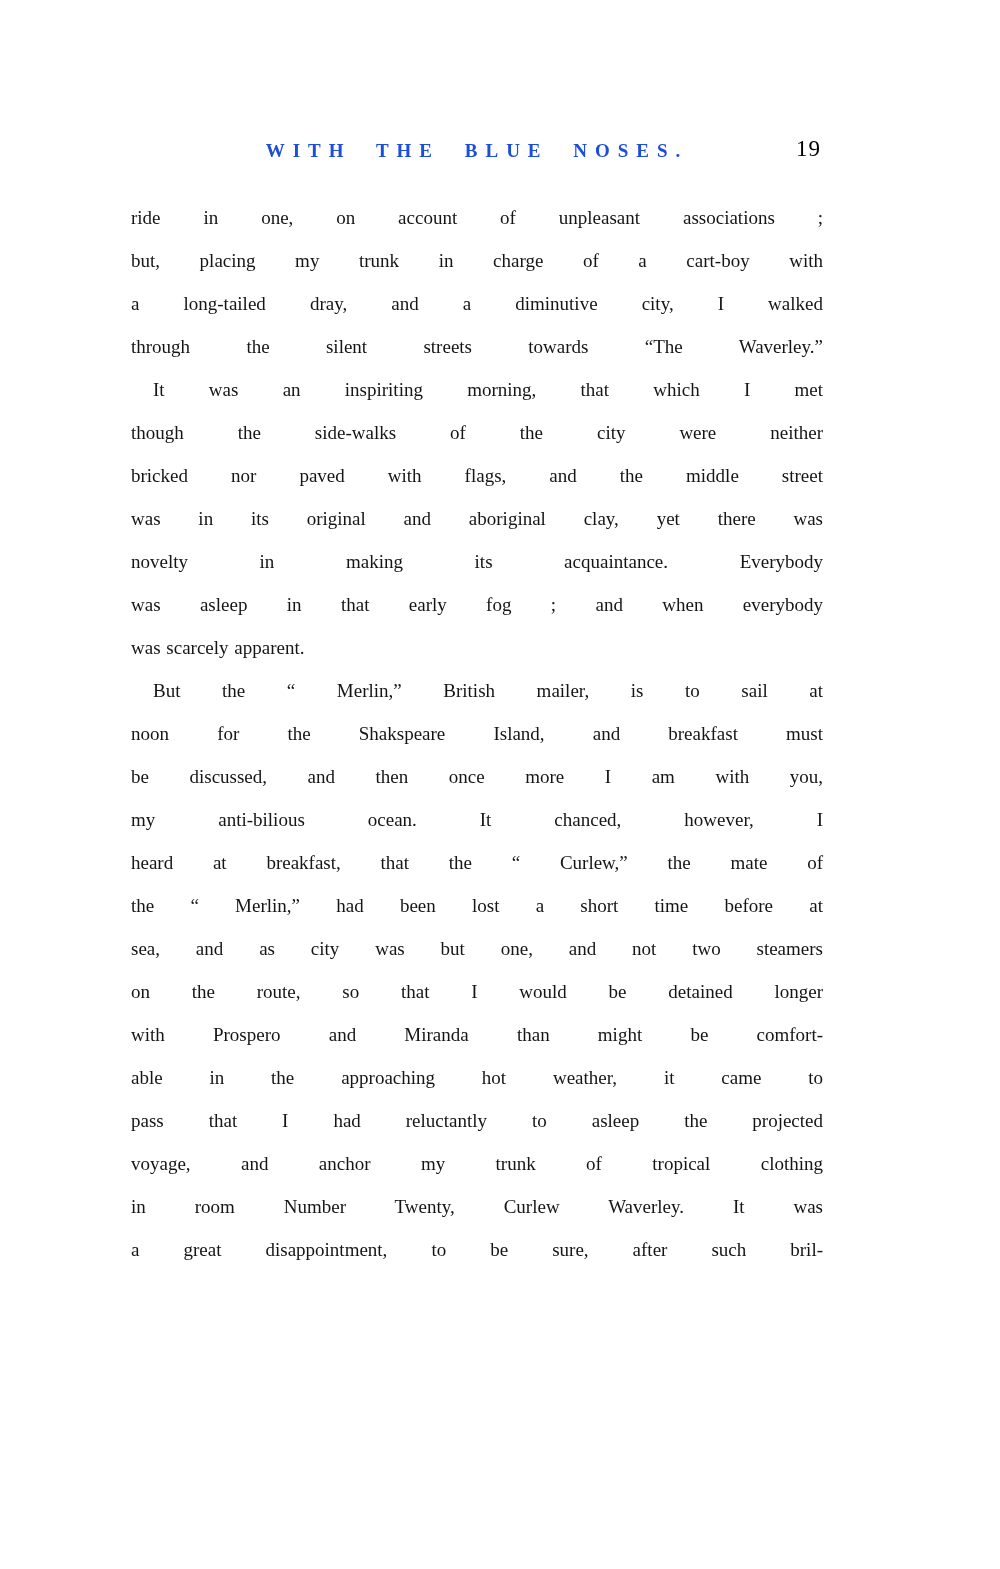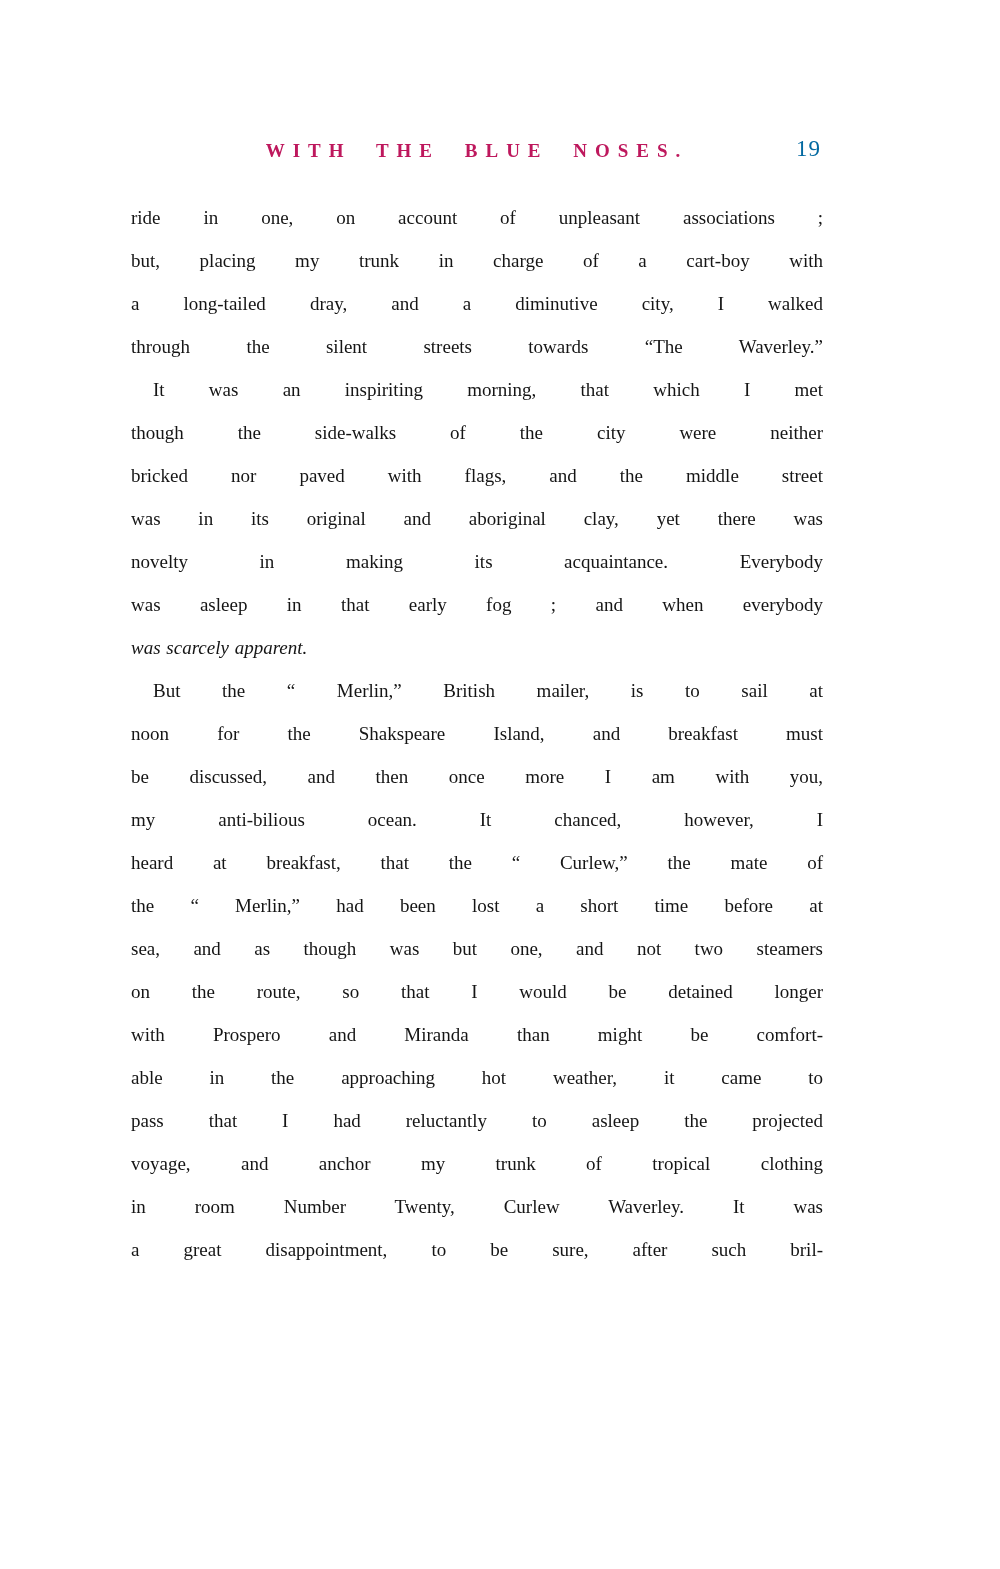"WITH THE BLUE NOSES." .running-title { color: #be185d -> #1d4ed8 }
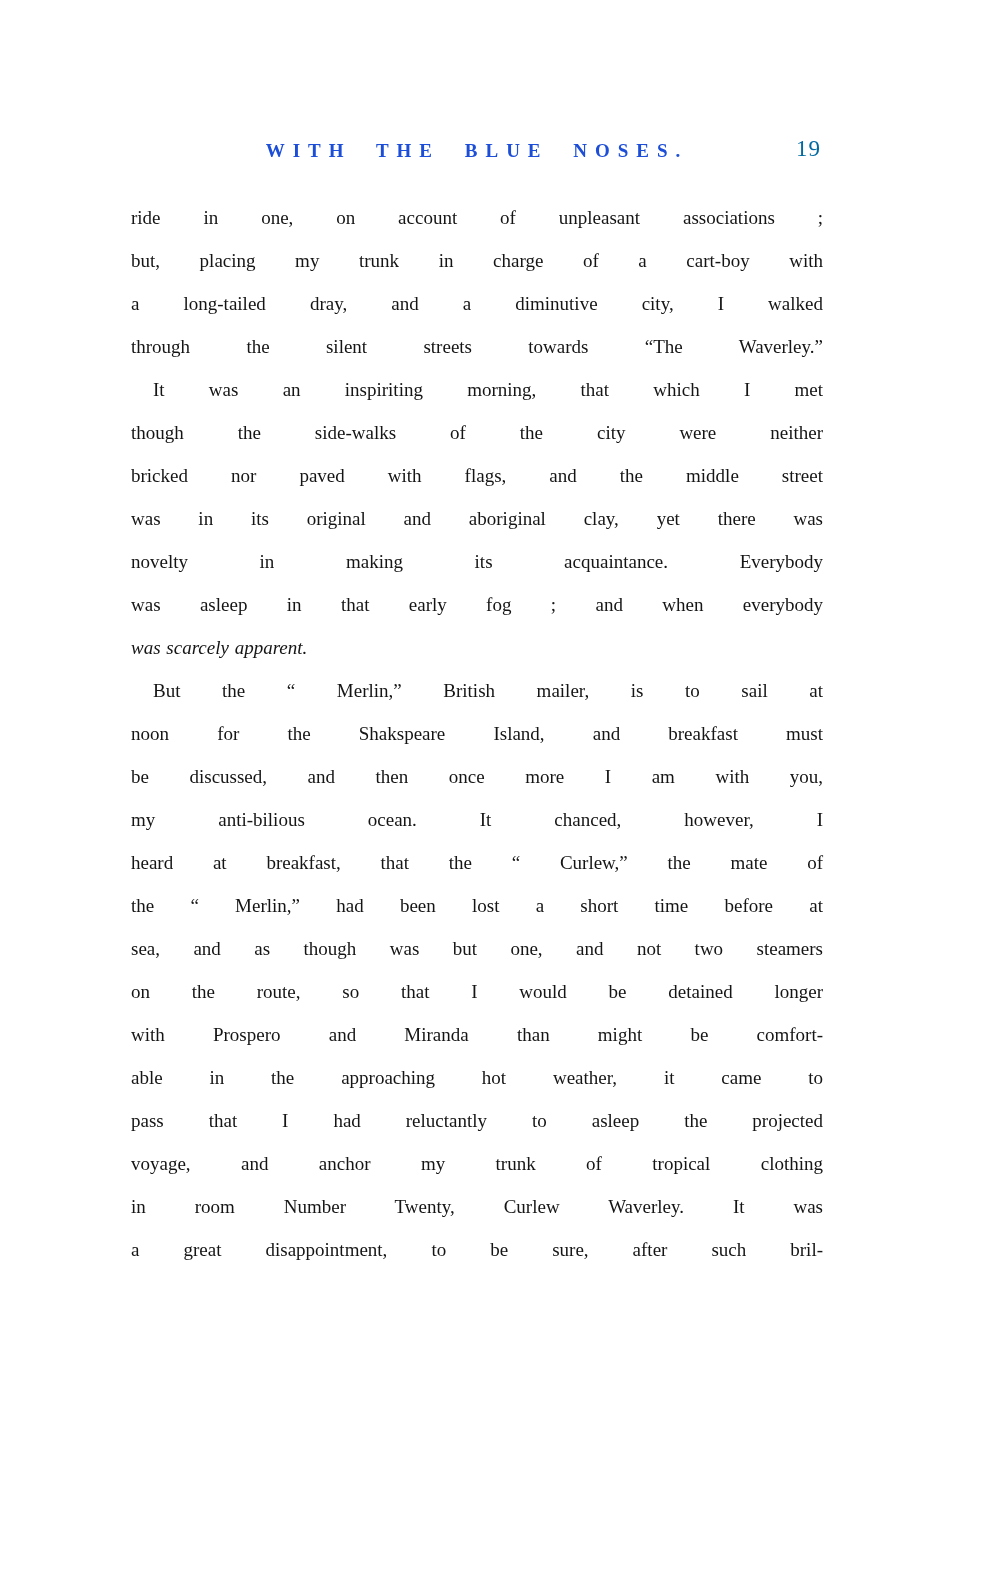"19" .page-number { color: #0369a1 -> #000000 }
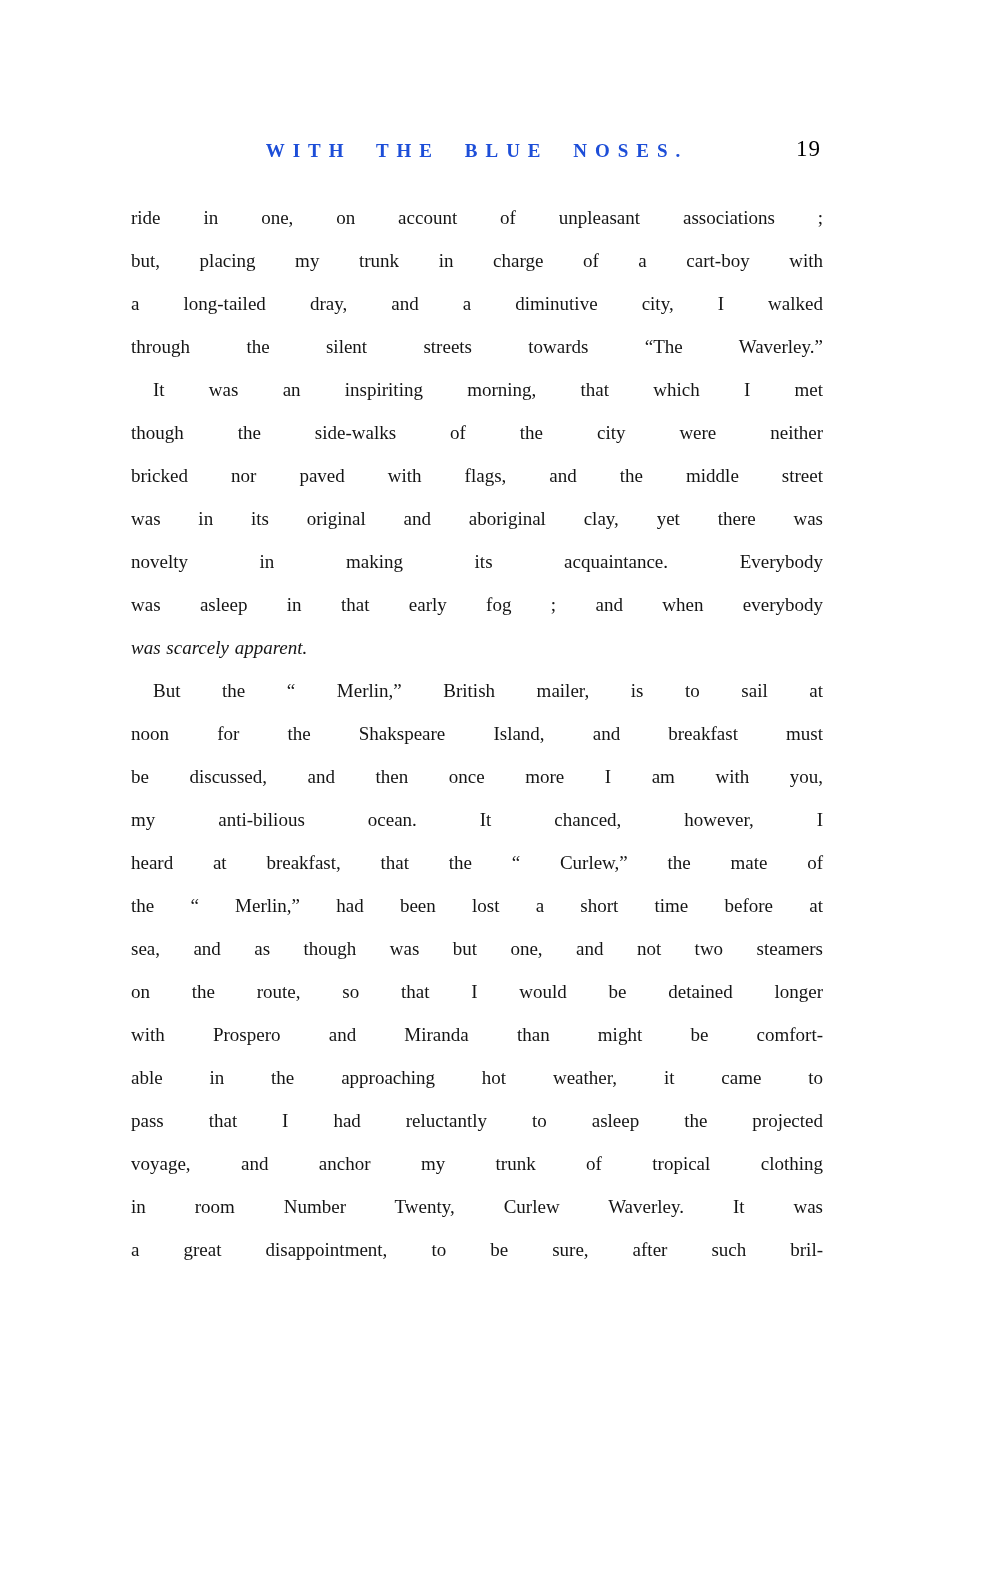"was scarcely apparent." .line.last-left { font-style: italic -> none }
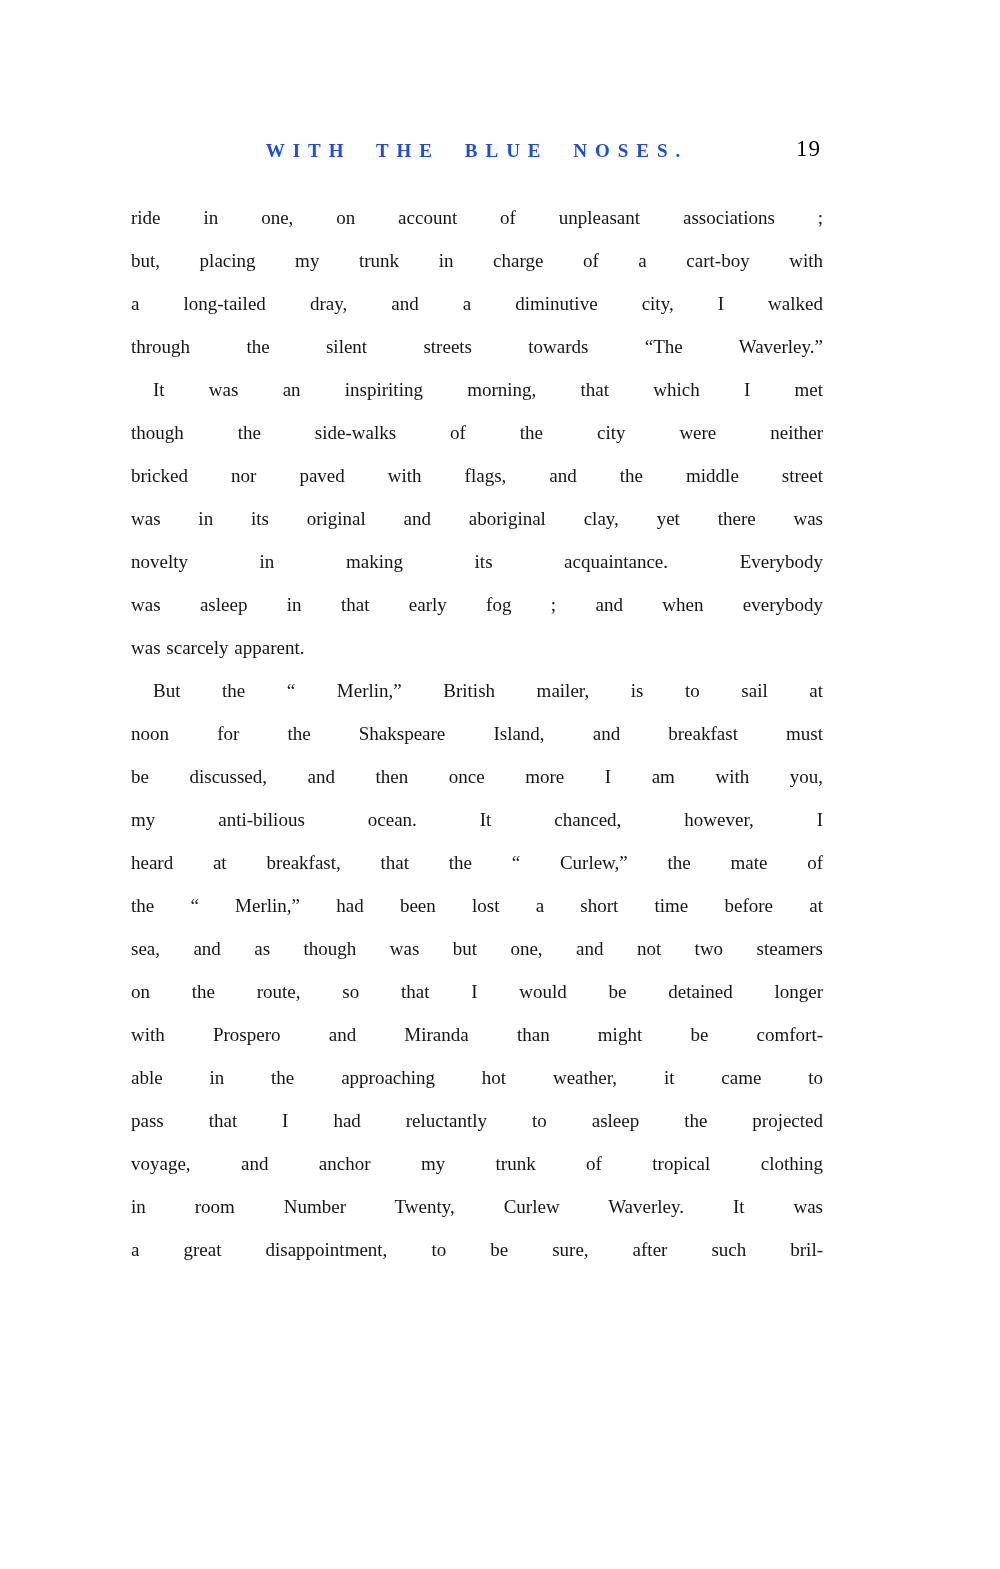"sea, and as though was" div.line { text: though -> city }
